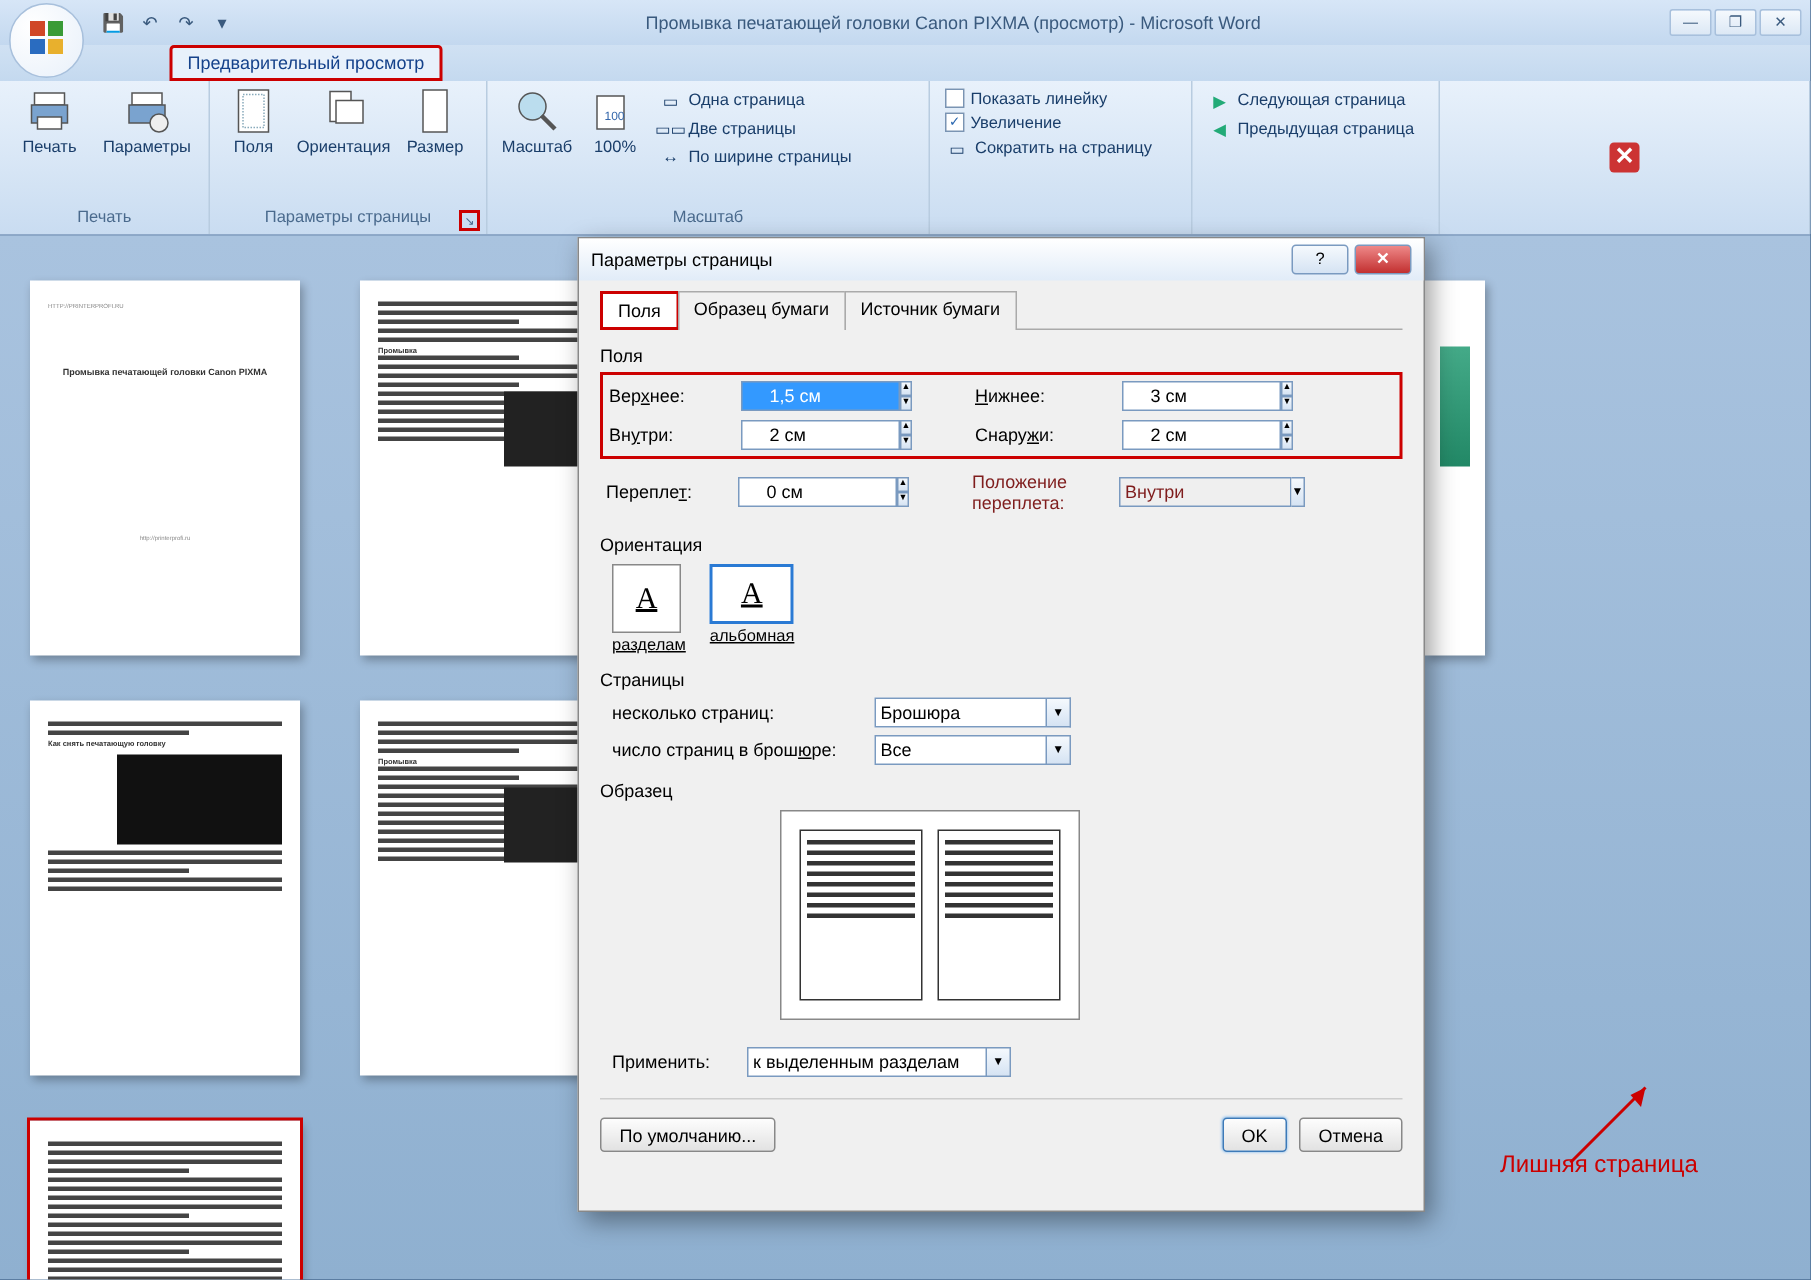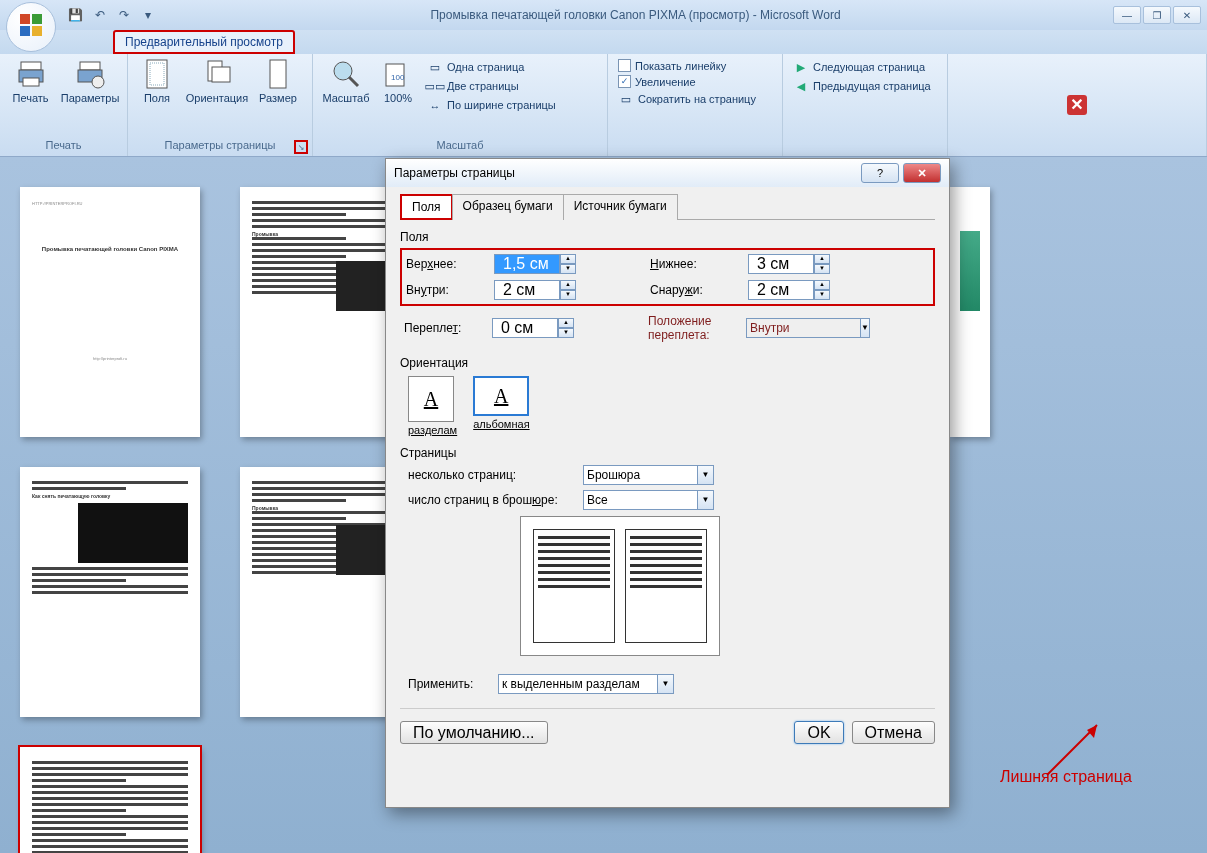"Печать" div.group { width: 128px -> 140px }
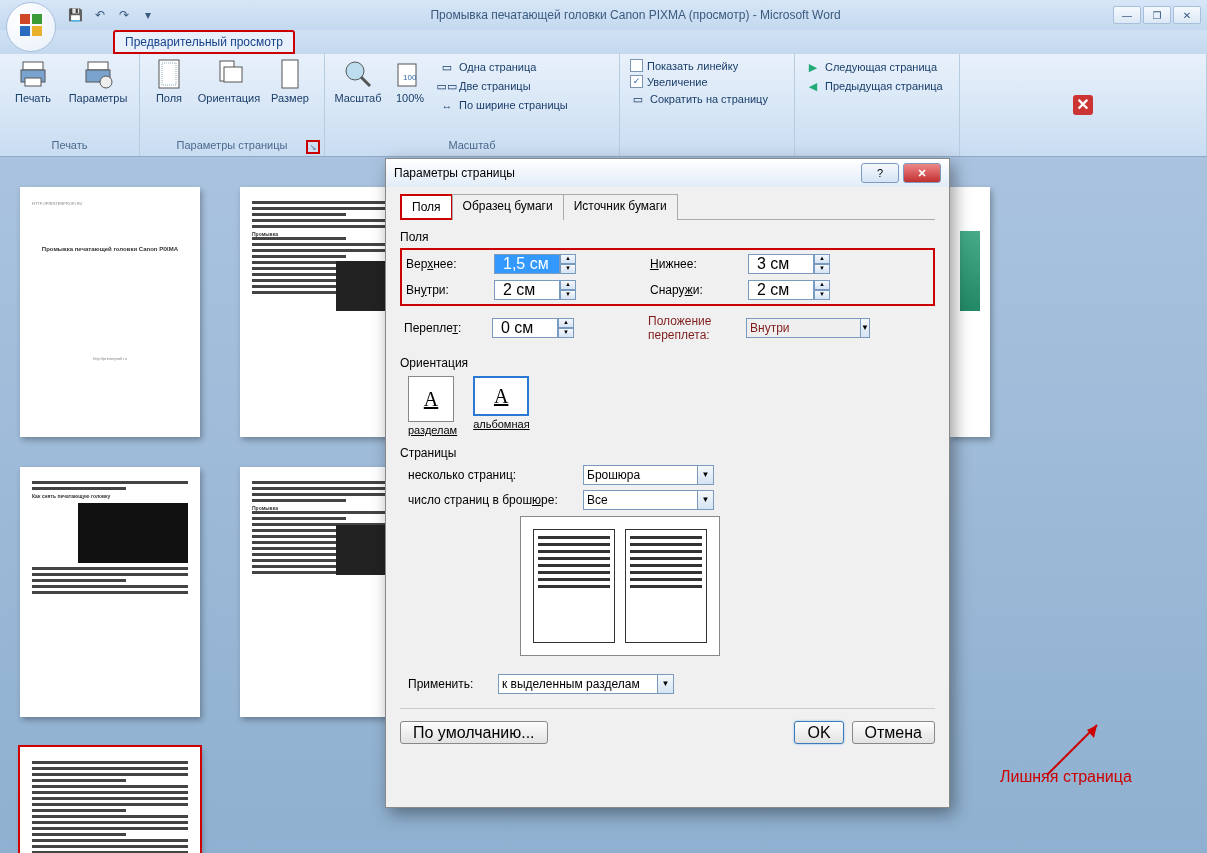"1,5 см" .spin input { font-size: 16px -> 12px; padding: 0 8px -> 0 18px; width: 66px -> 106px }
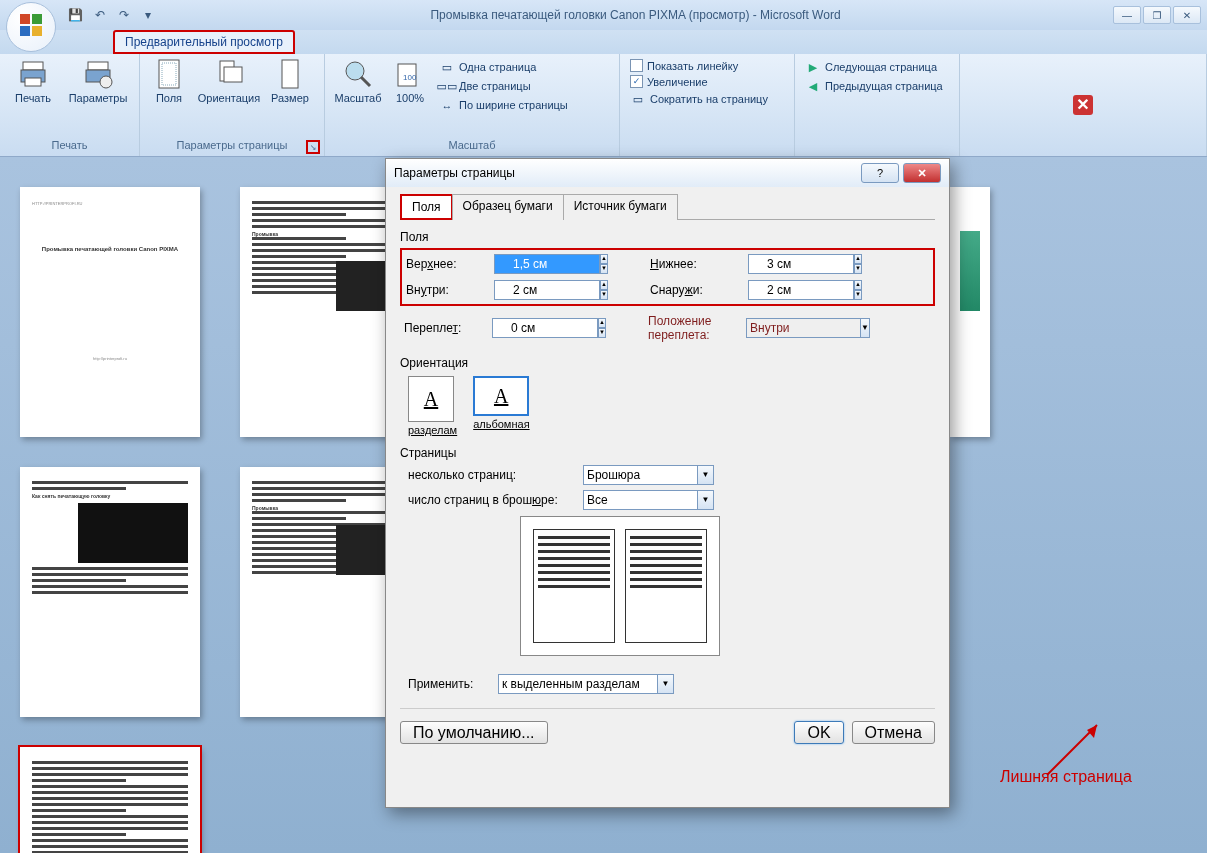"Образец" div.section-label { html: none -> <div>Образец</div> }
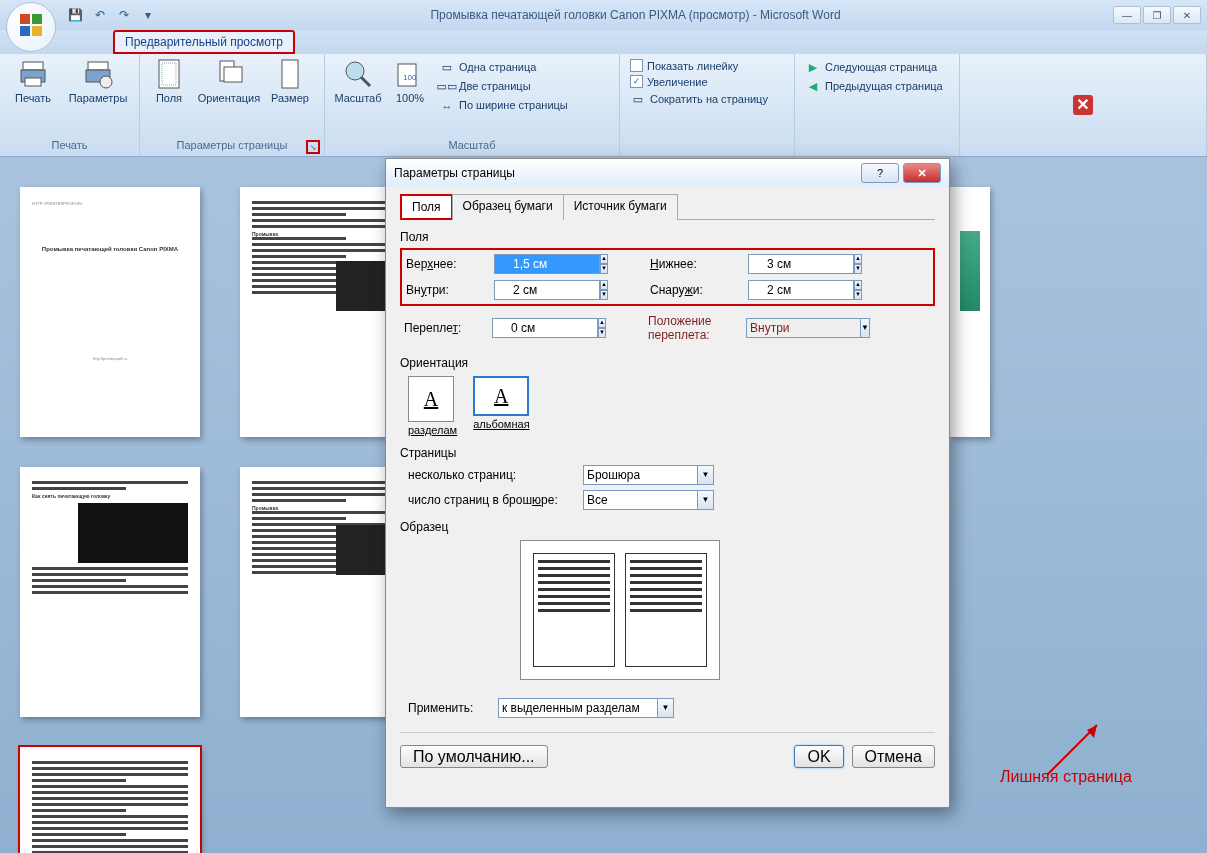"По умолчанию..." .btn { font-size: 16px -> 12px }
